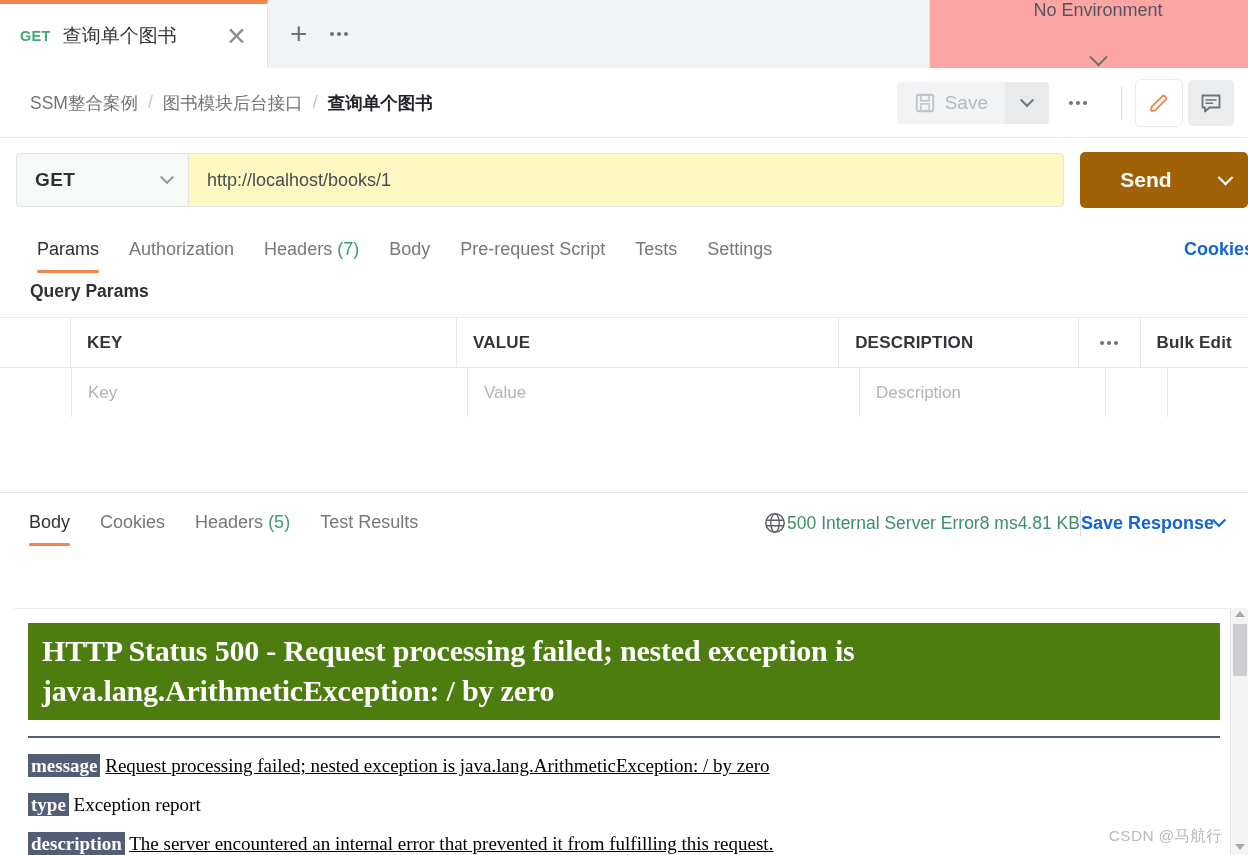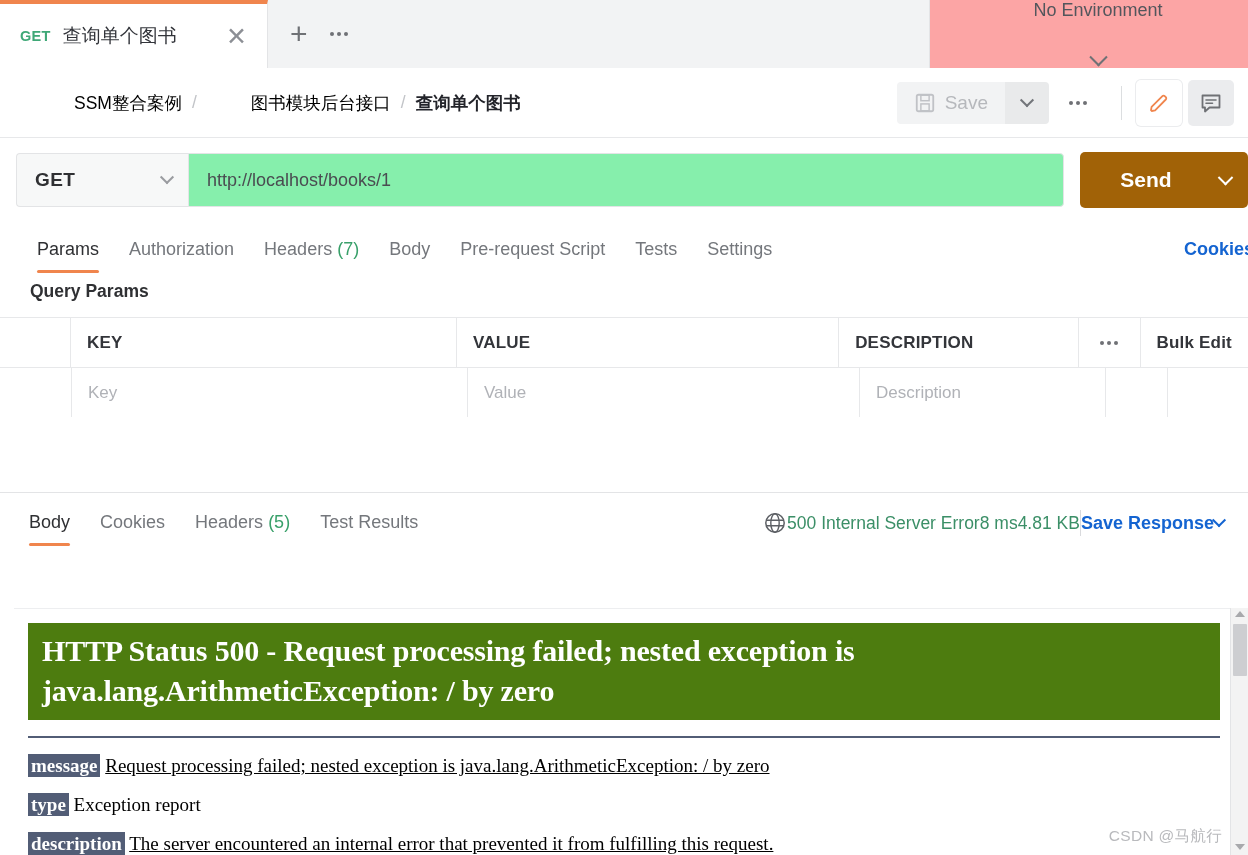"SSM整合案例" .crumb-muted { color: #000000 -> #737373; margin-left: 44px -> none }
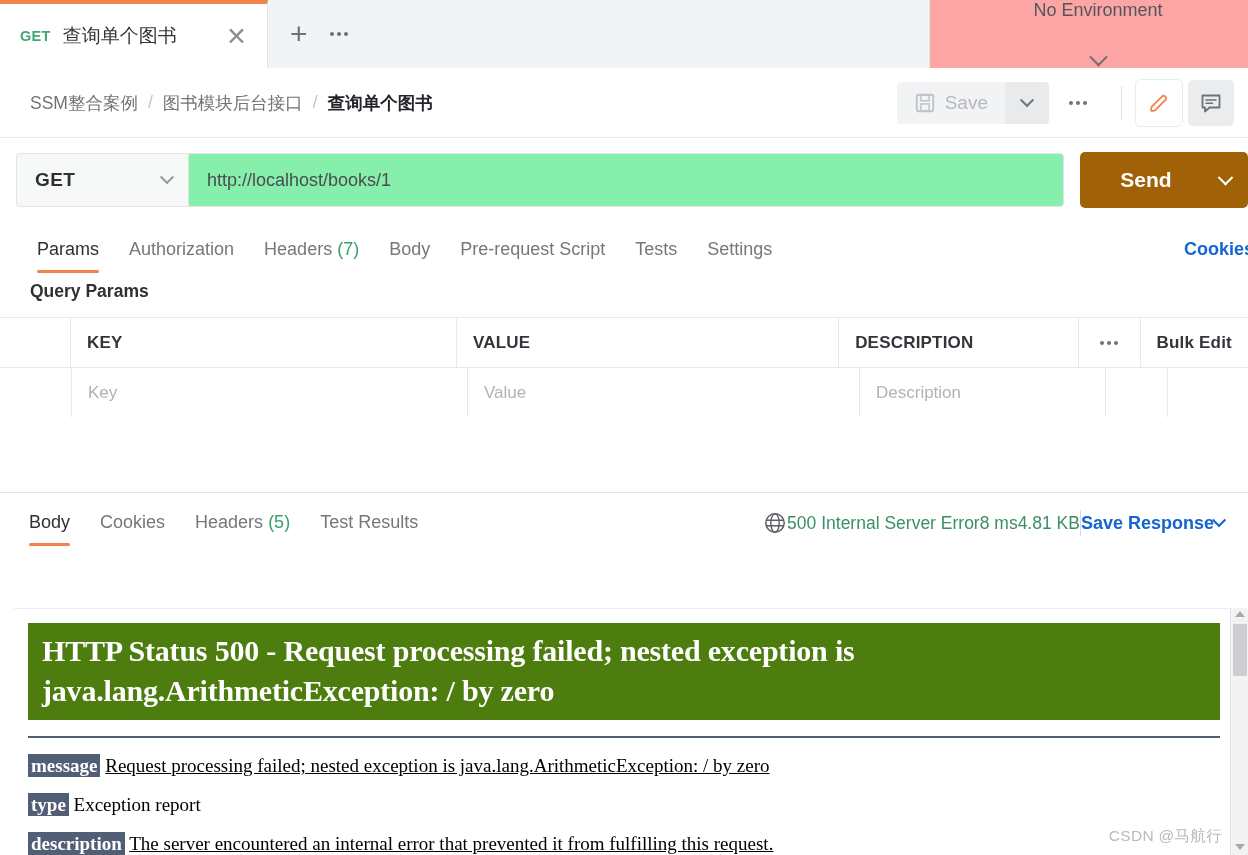"http://localhost/books/1" .url-box { background: #86efac -> #fef9c3 }
